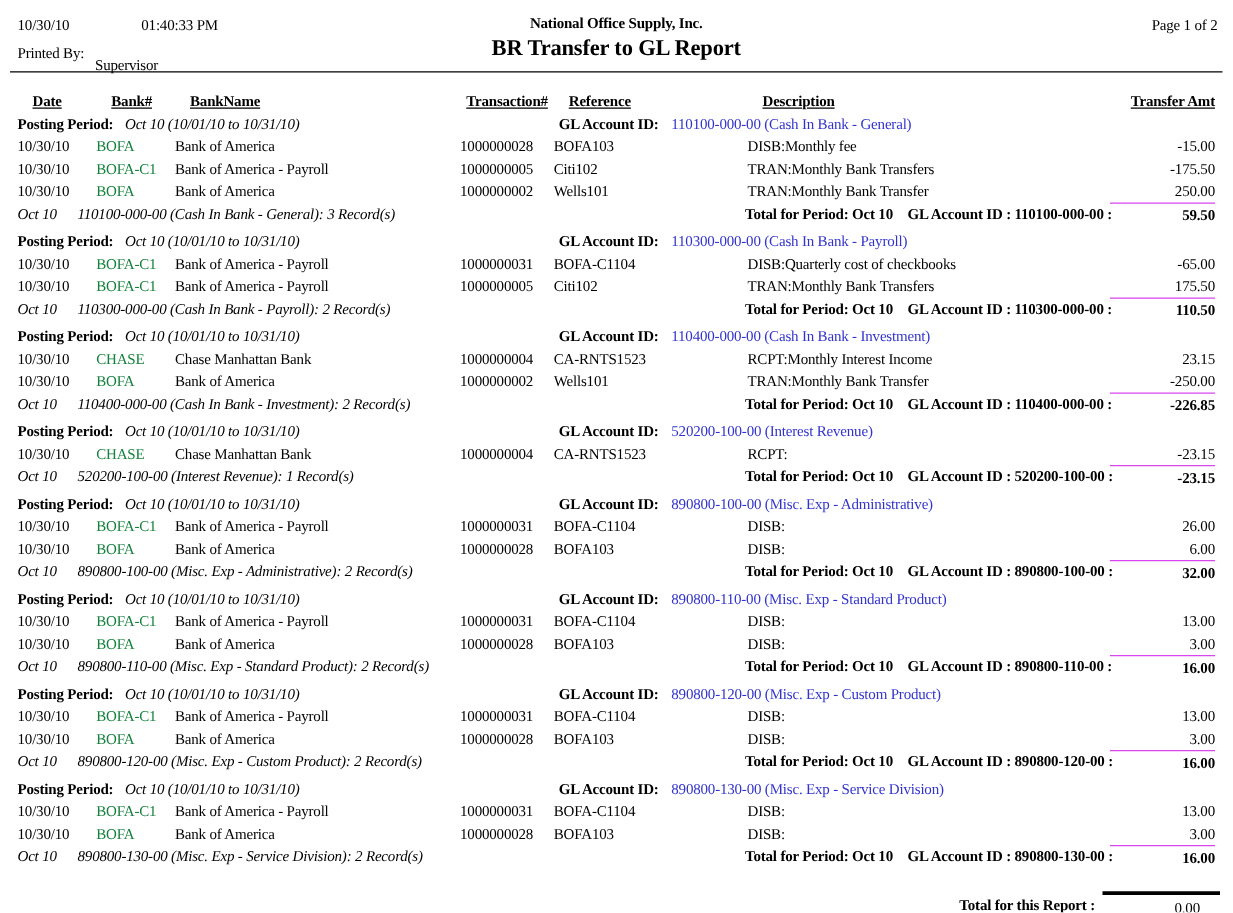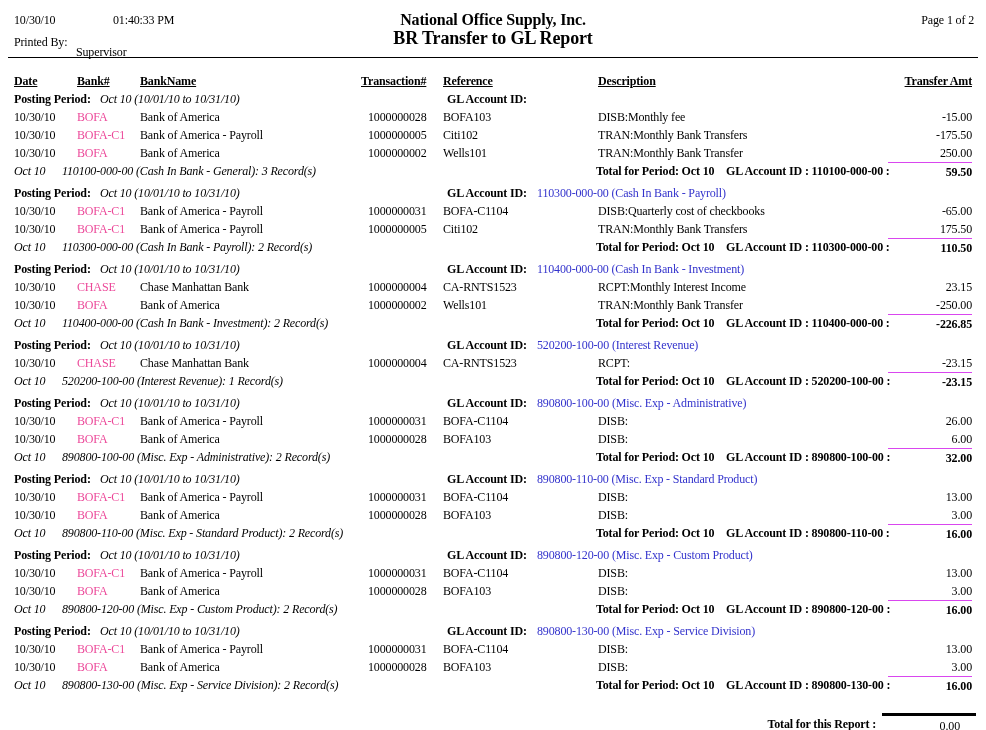"National Office Supply, Inc." .company { font-size: 16px -> 12px }
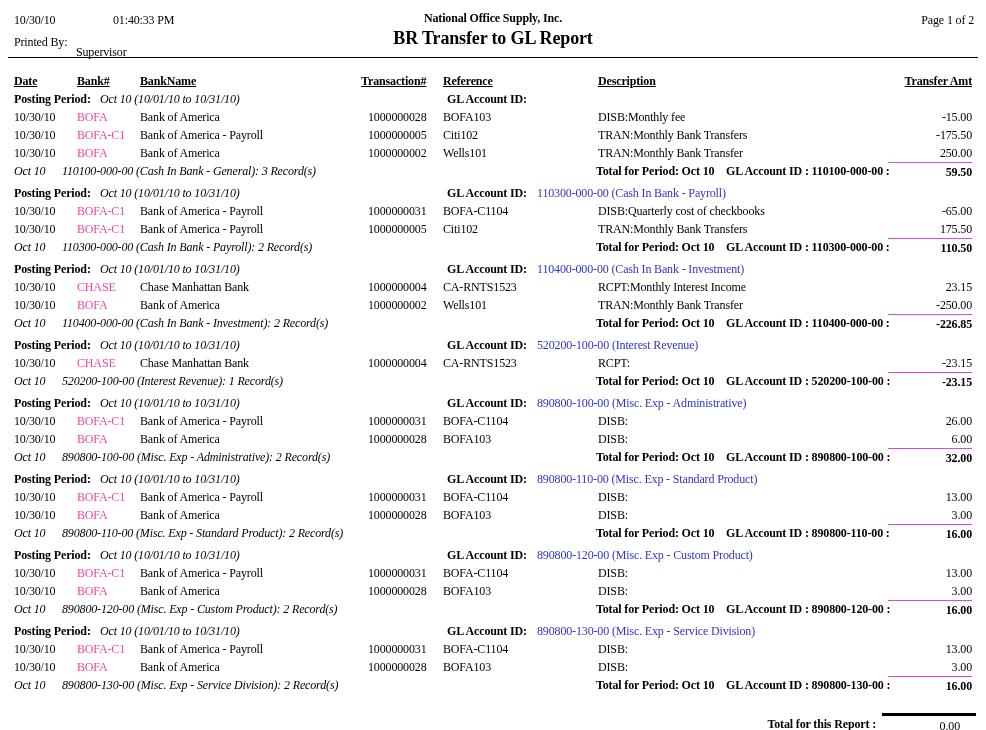"Date" .colhdr { margin-left: none -> 12px }
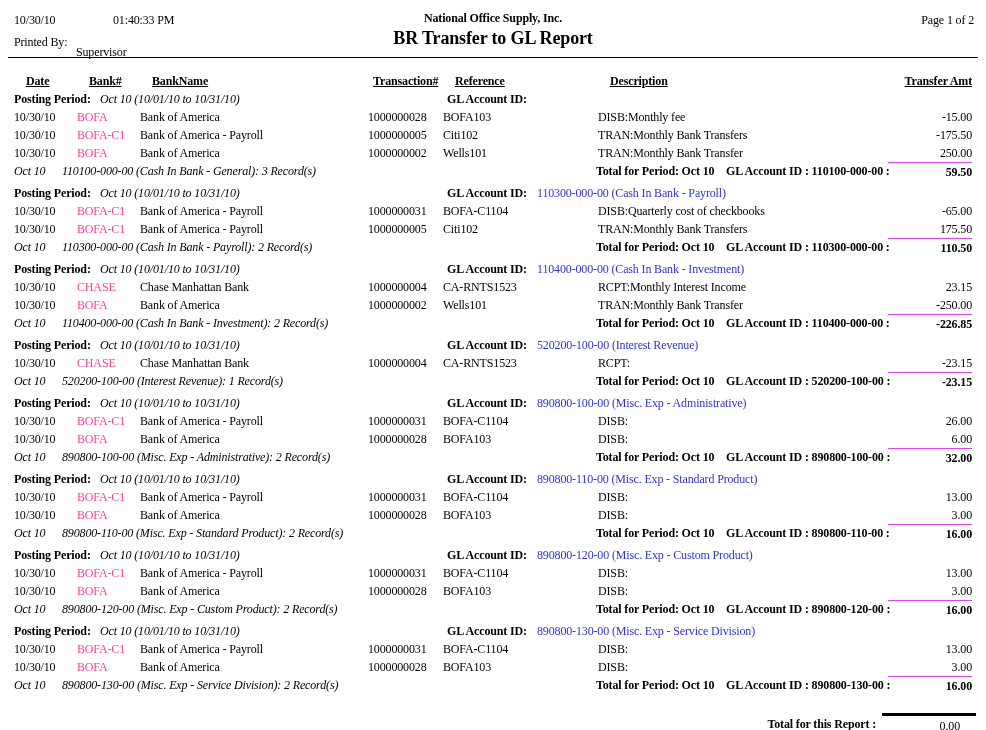"110100-000-00 (Cash In Bank - General)" span.gl-val { html: none -> <span>110100-000-00 (Cash In Bank - General)</span> }
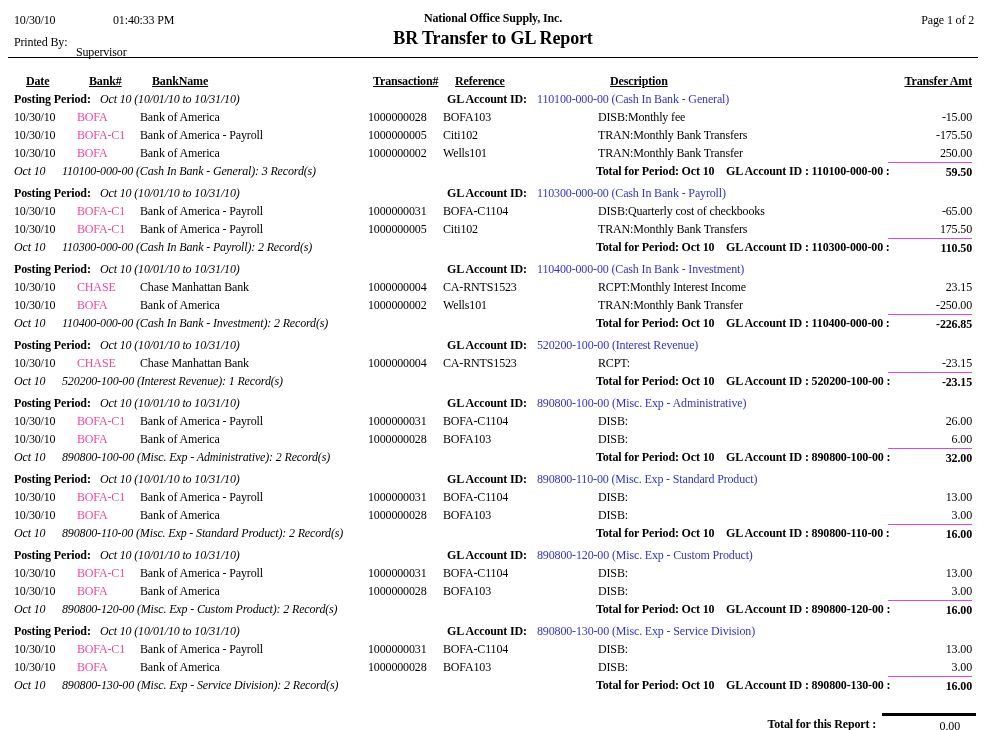"BOFA" .bank-link { color: #ec4899 -> #15803d }
